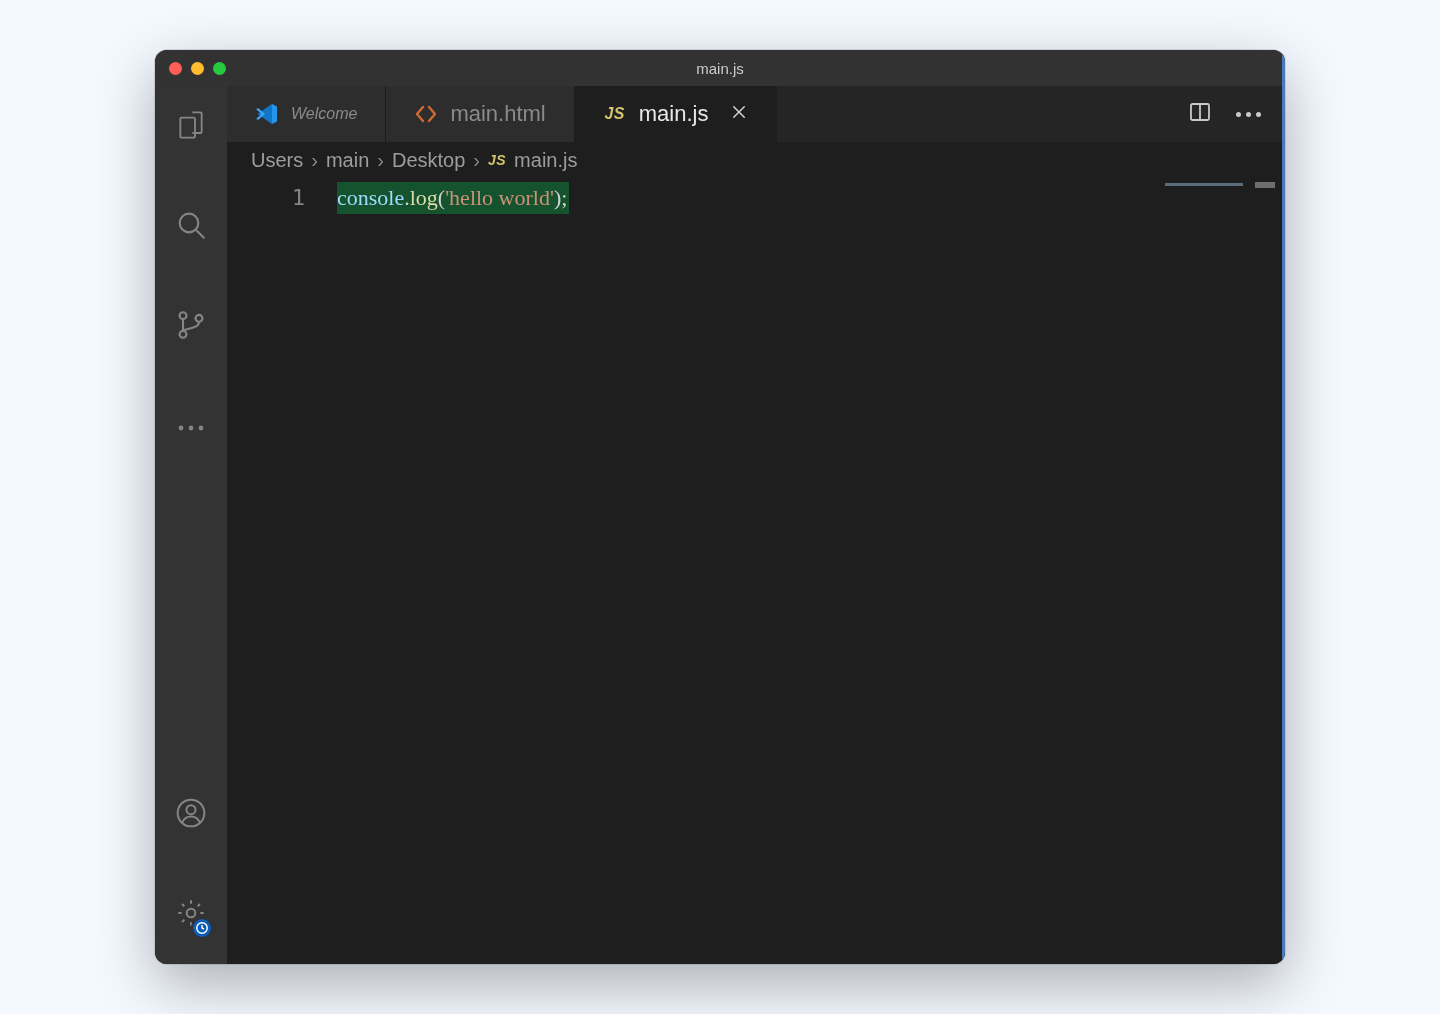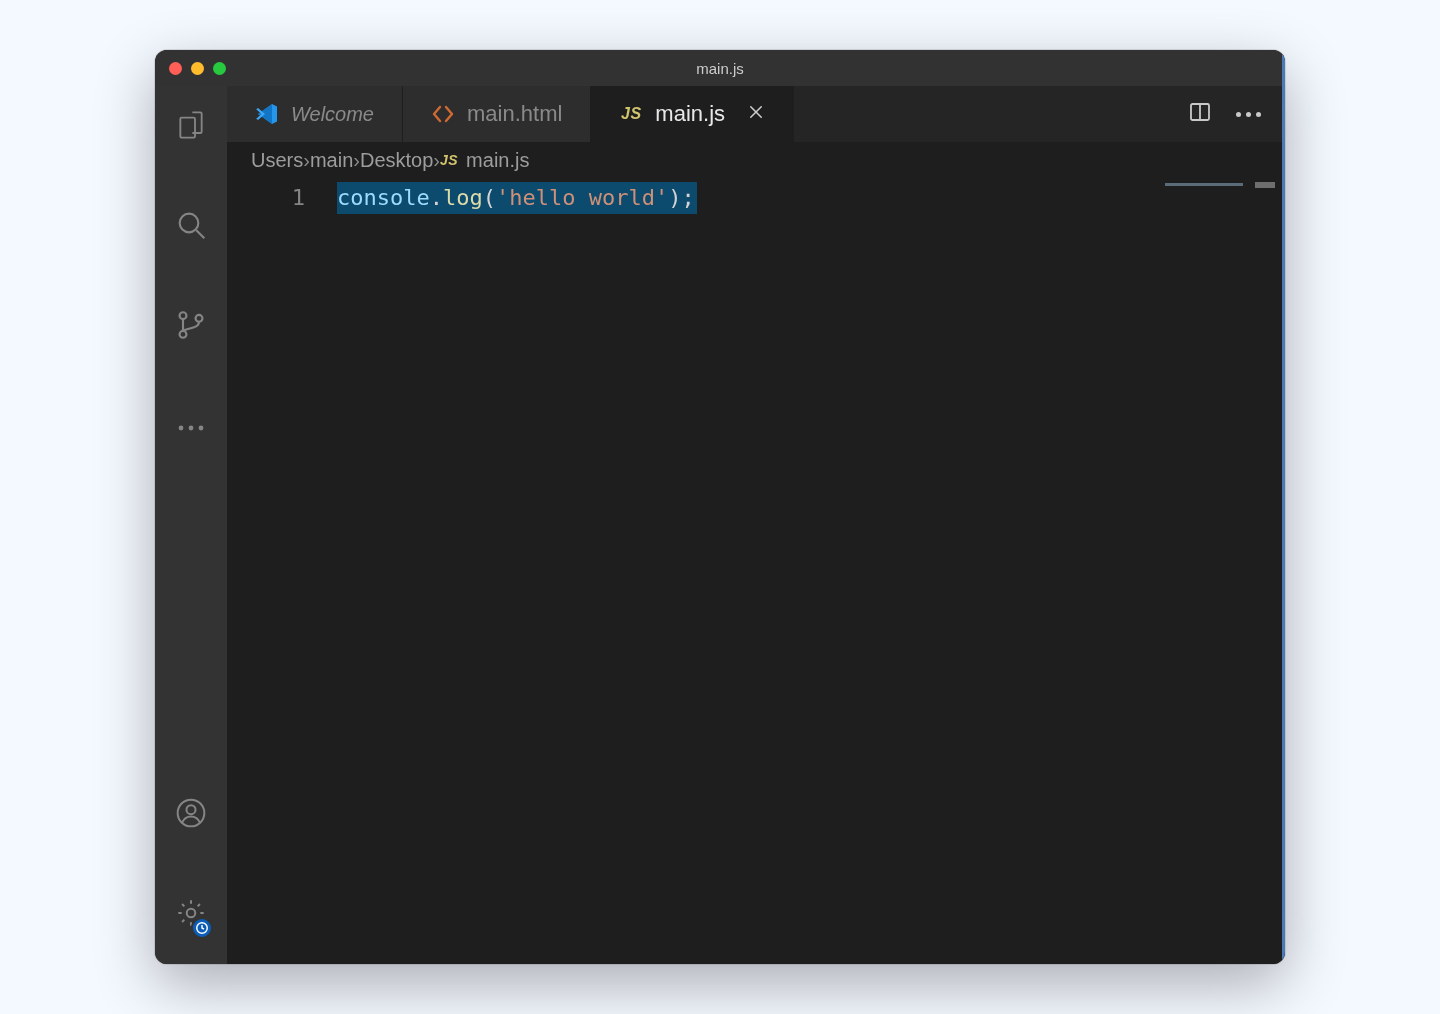"Welcome" .tab.welcome .lbl { font-size: 20px -> 16px }
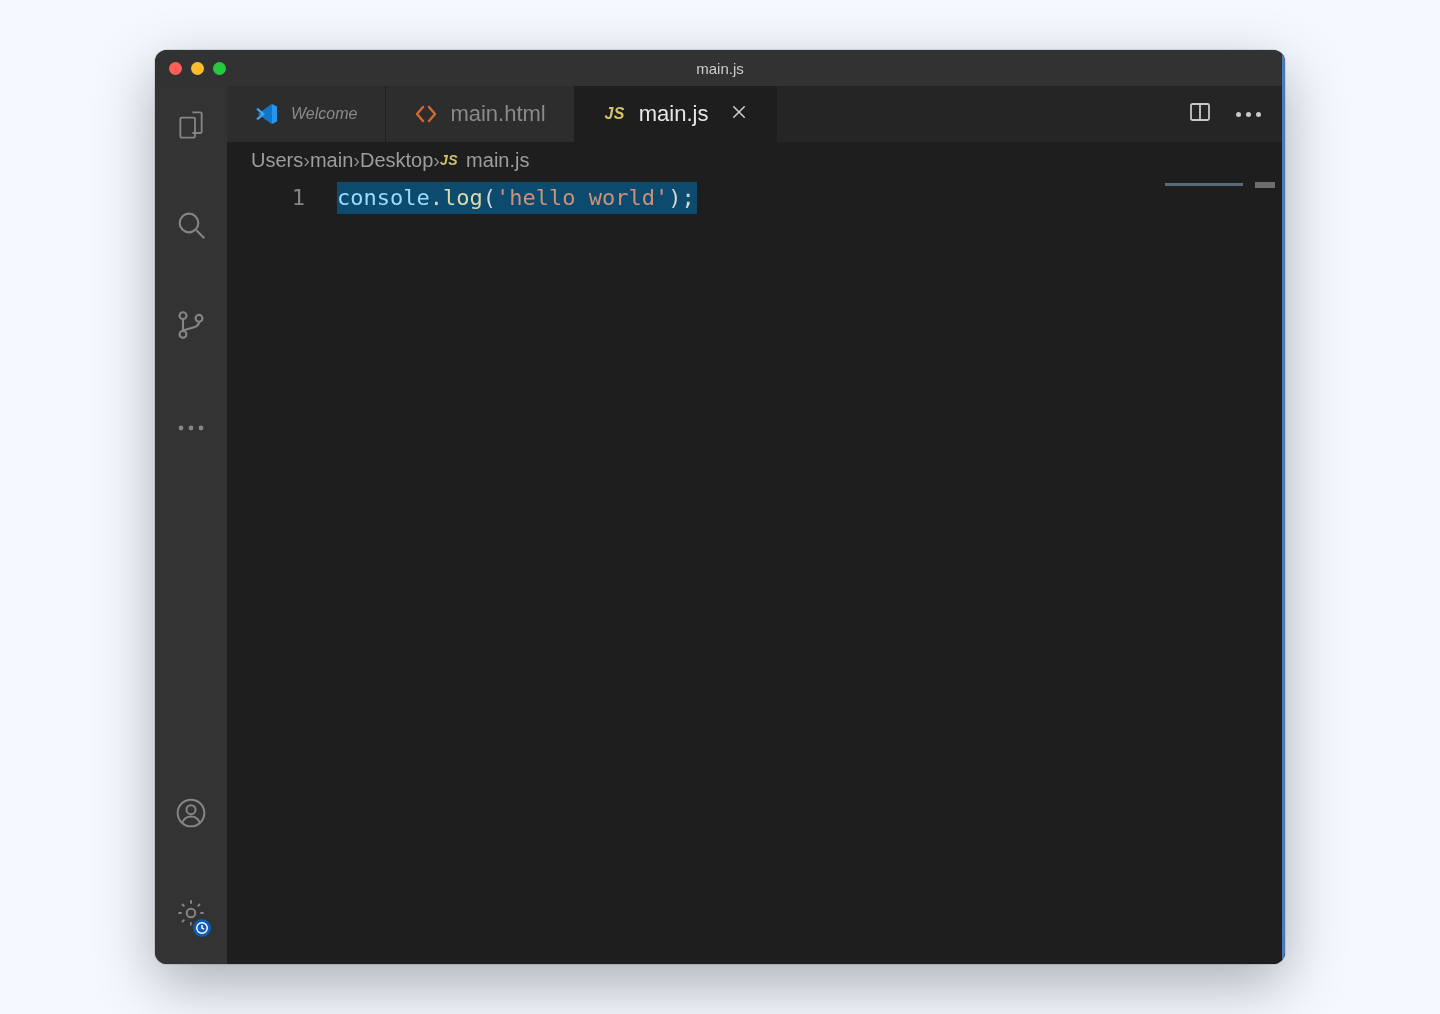"Users" .breadcrumbs { gap: 0 -> 8px }
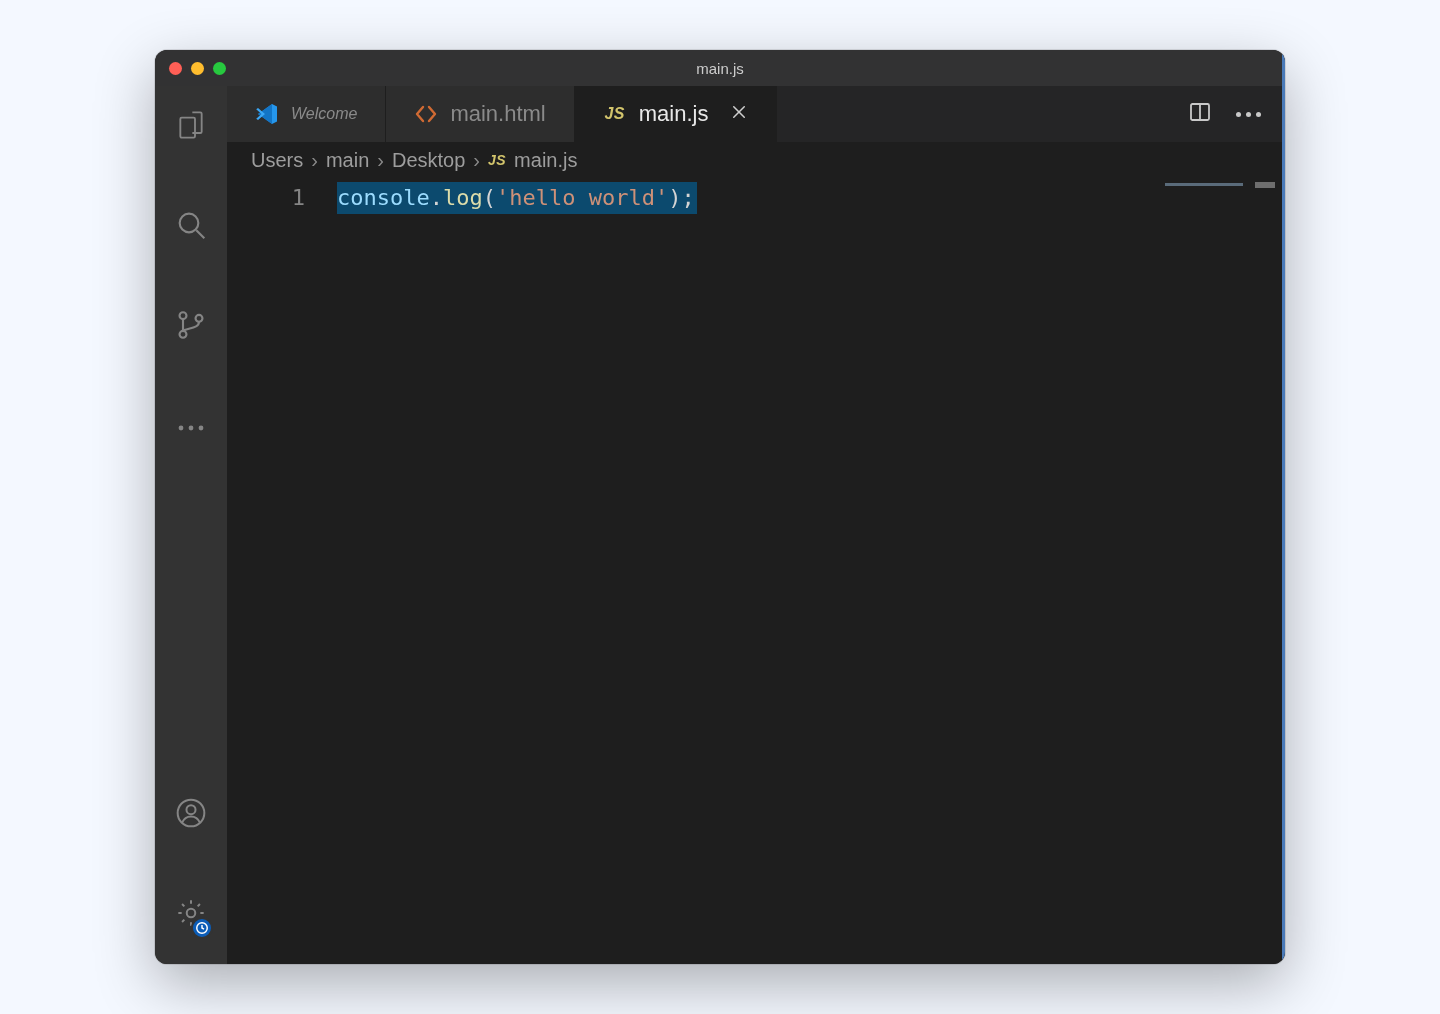"console.log('hello world');" .code .line { background: #0c4a6e -> #14532d; font-family: none -> Liberation Serif, serif }
